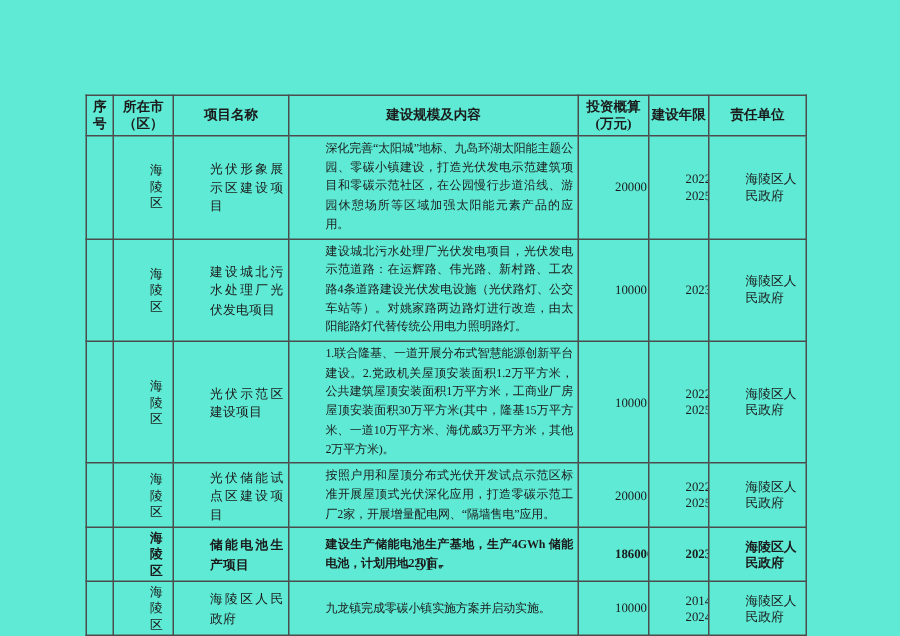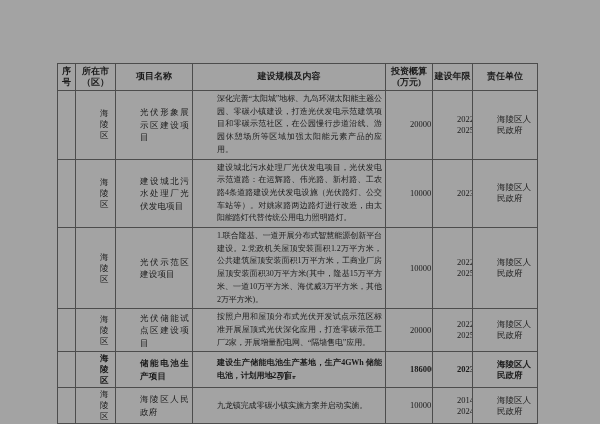"序号" .sheet { background: #a3a3a3 -> #5eead4 }
